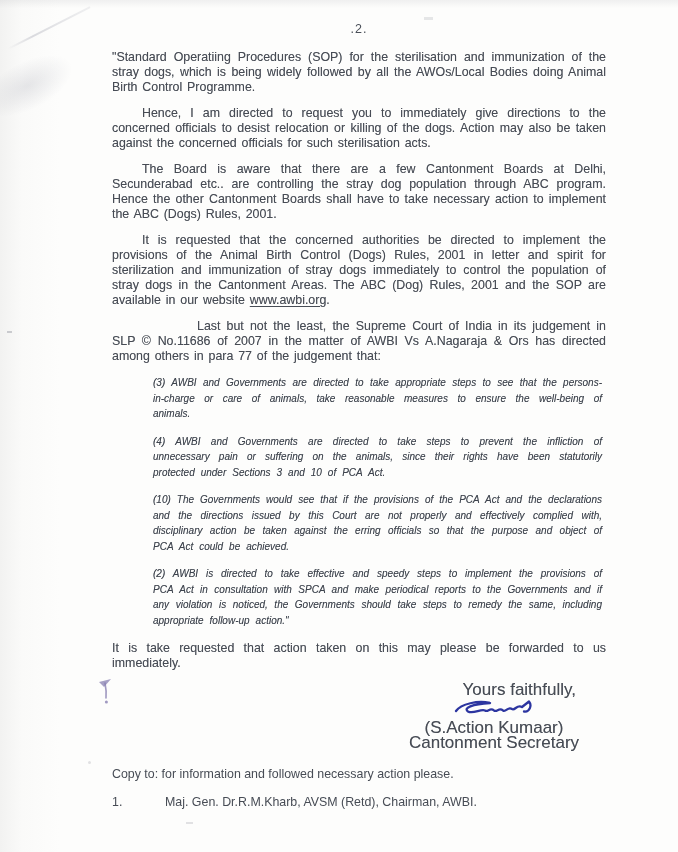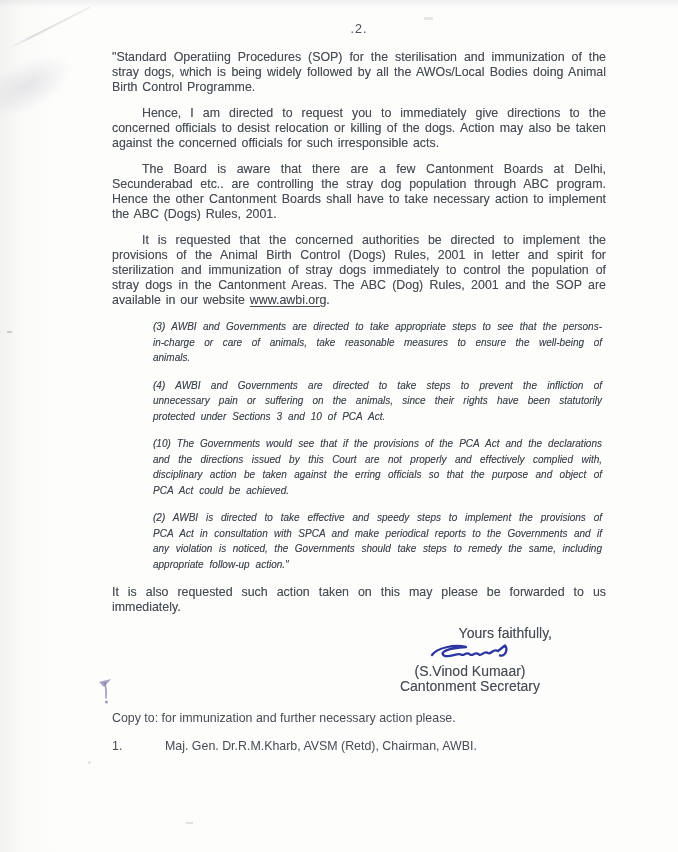"Hence, I am directed to" p.body { text: irresponsible -> sterilisation }
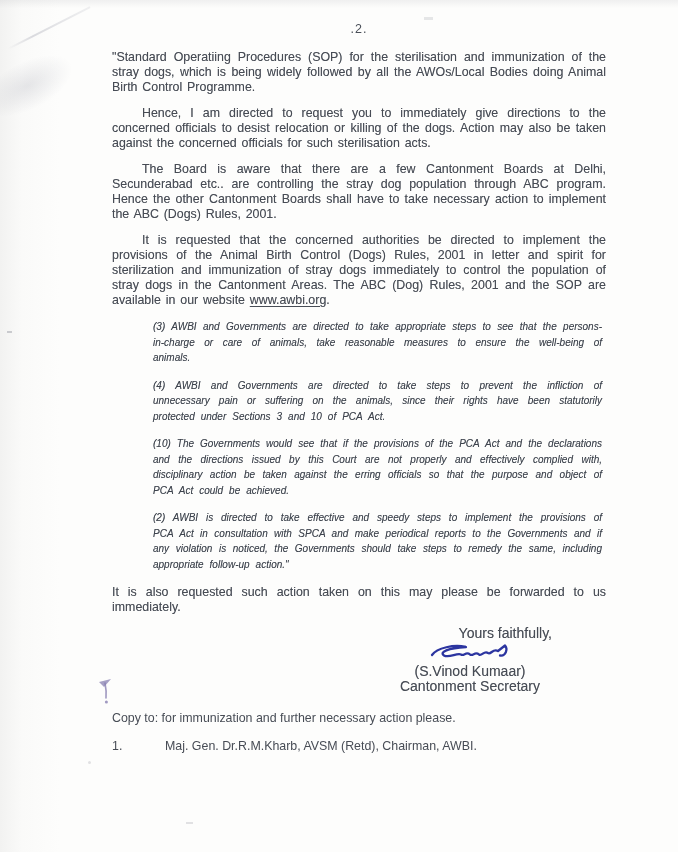"Last but not the least," p.body { html: none -> <p>Last but not the least, the Supreme Court of India in its judgement in SLP © No.11686 of 2007 in the matter of AWBI Vs A.Nagaraja &amp; Ors has directed among others in para 77 of the judgement that:</p> }
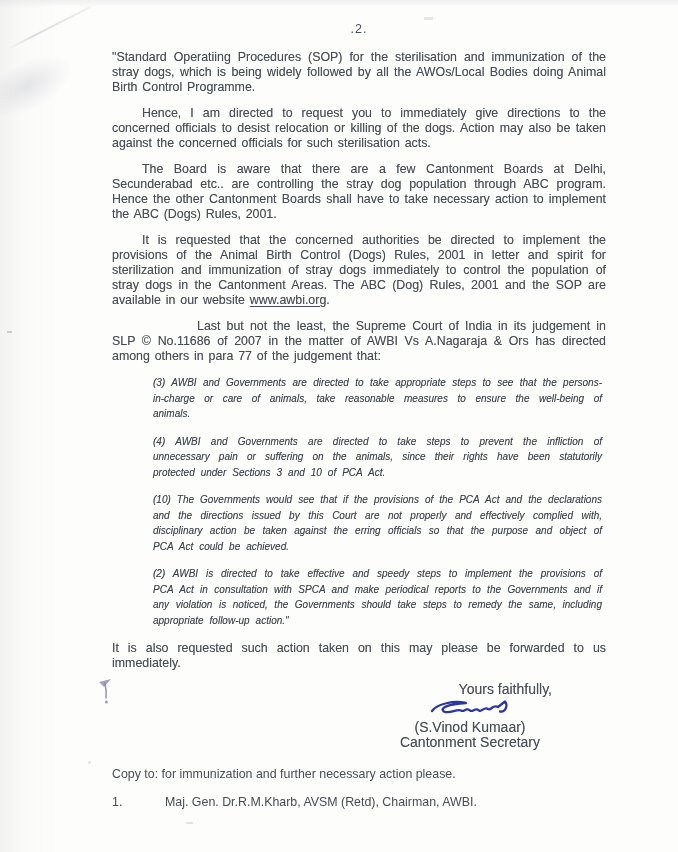"It is also requested such" p.body { text: also requested such -> take requested that }
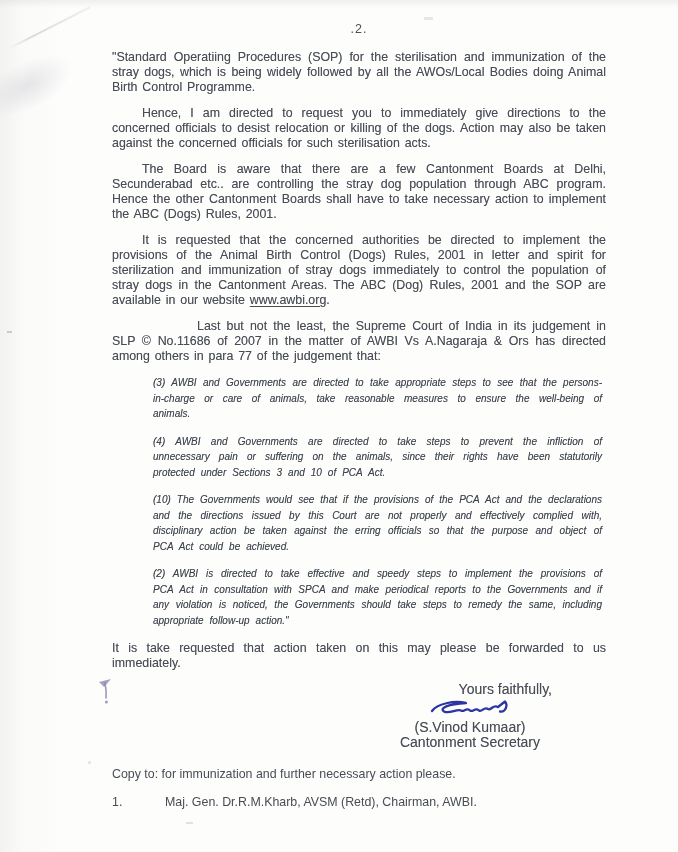"Yours faithfully," .sig-block { font-size: 14px -> 17px; margin: 10px 50px 0 auto -> 10px 26px 0 auto }
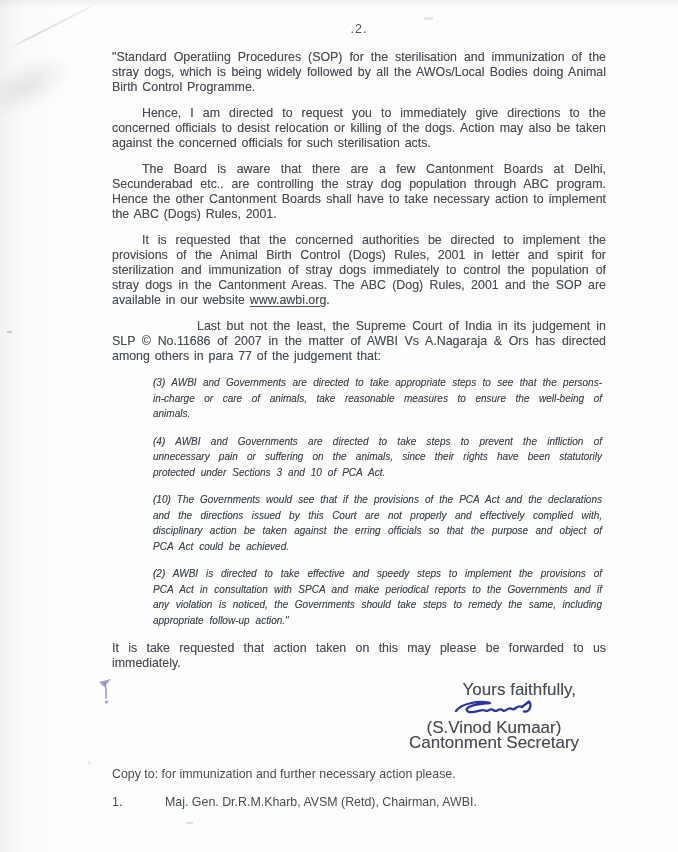"(S.Vinod Kumaar)" div { text: S.Vinod -> S.Action }
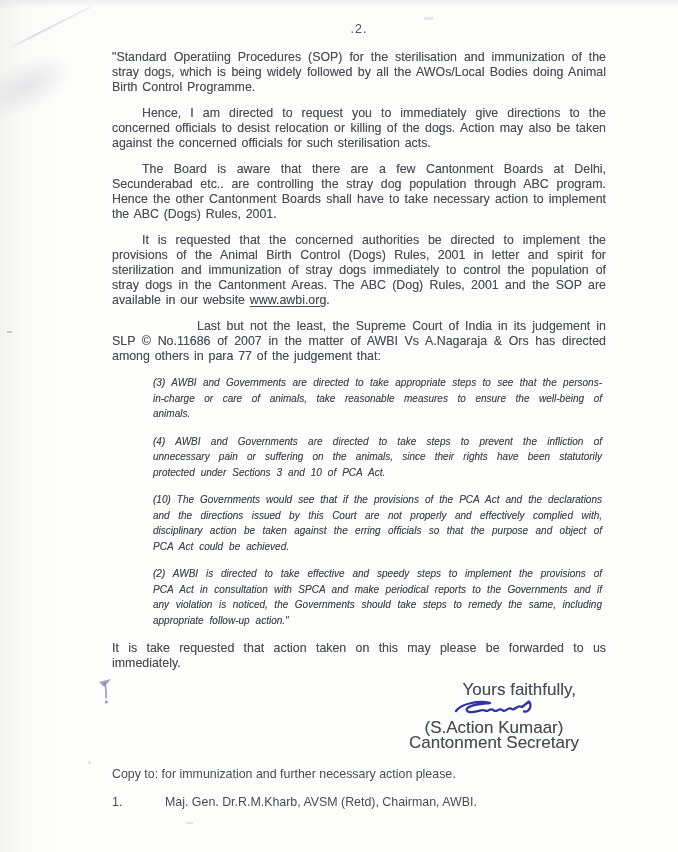"Copy to: for immunization and" div { text: immunization and further -> information and followed }
